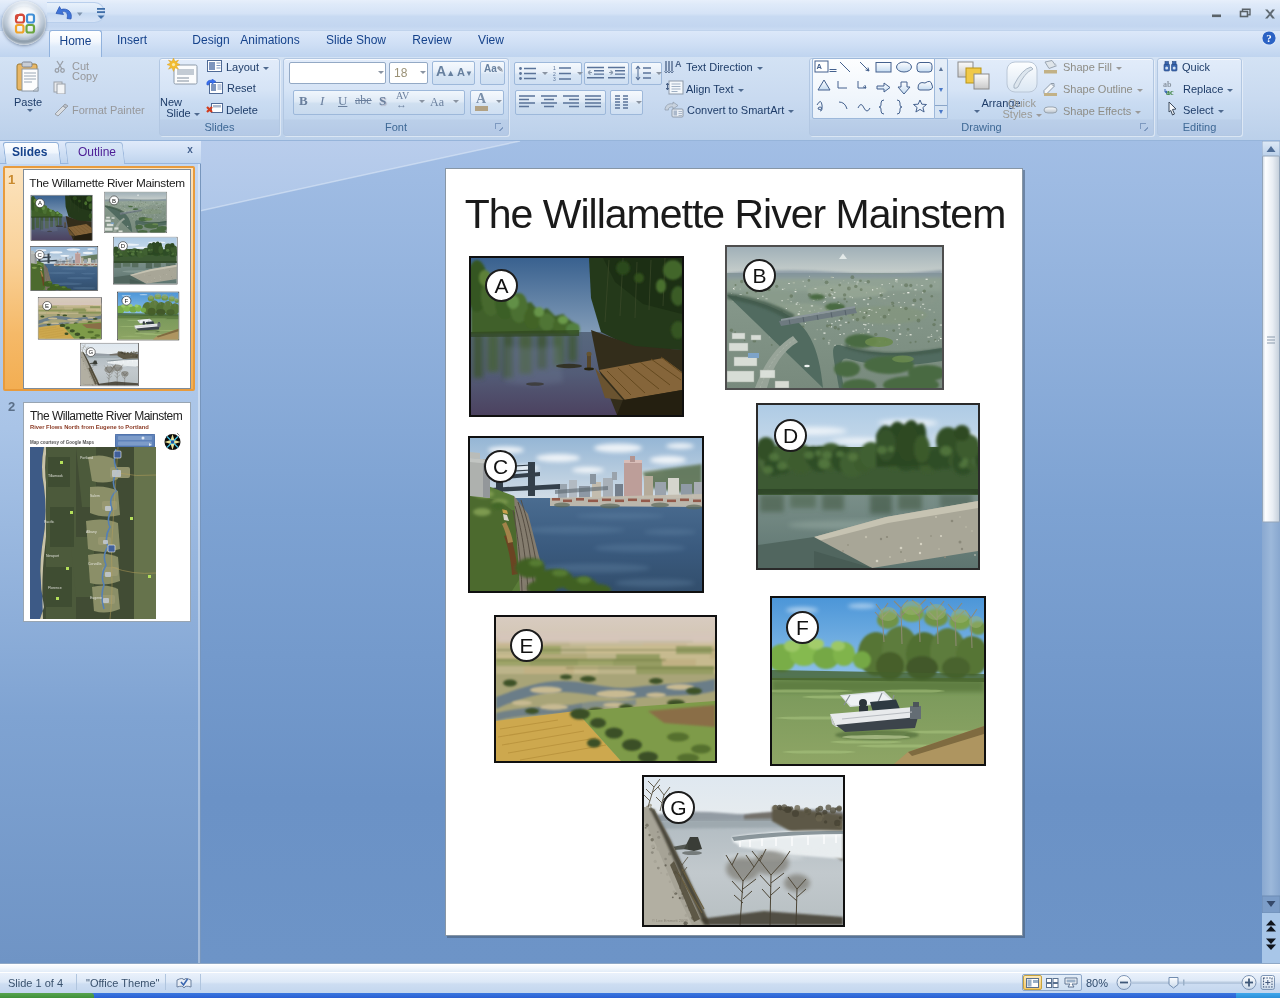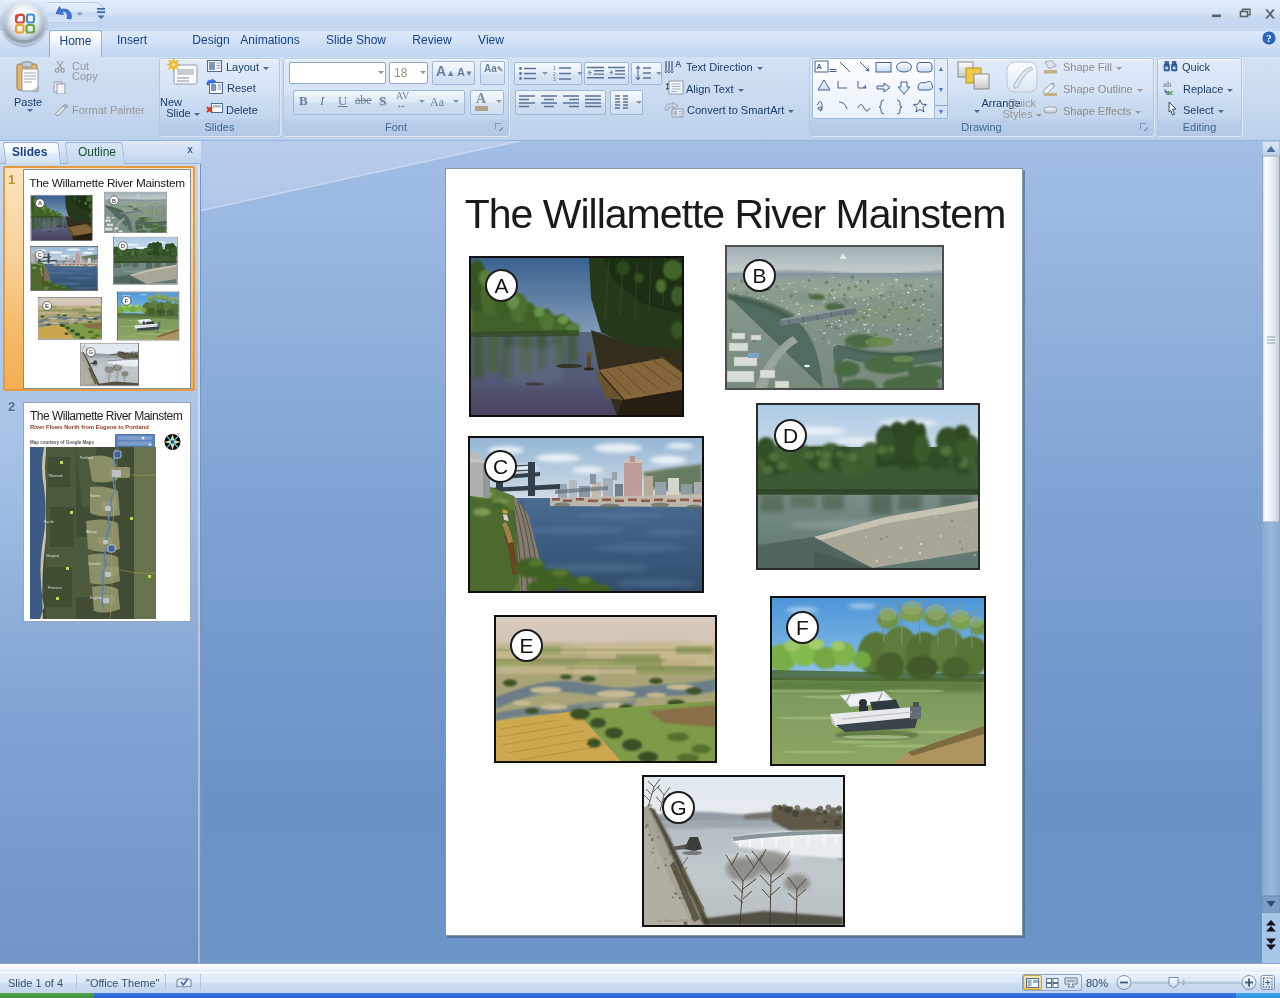"Outline" div.abs { color: #14532d -> #4c1d95 }
